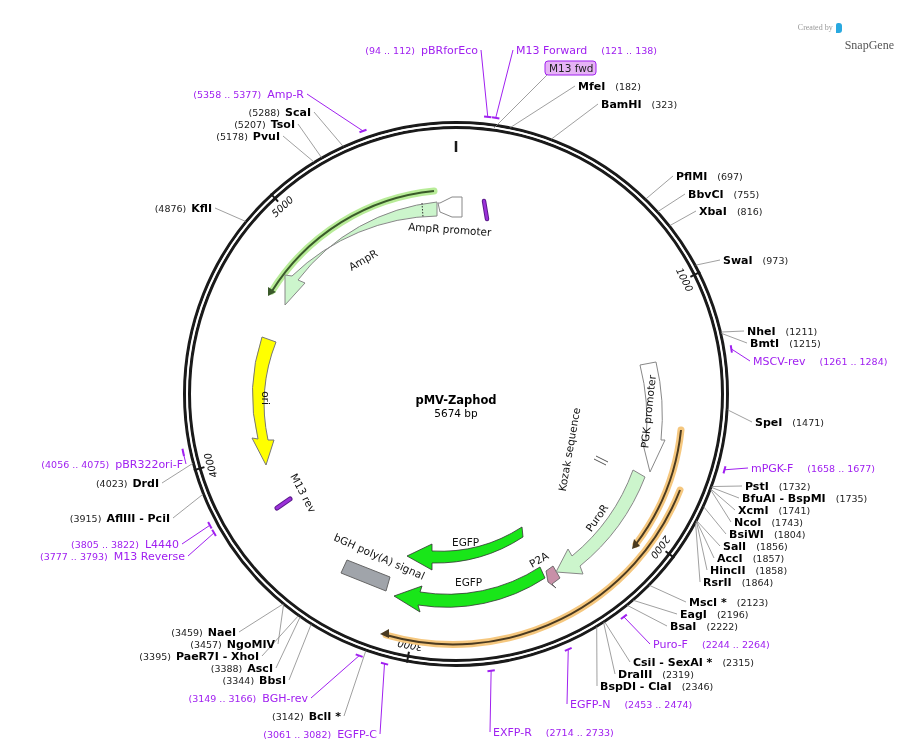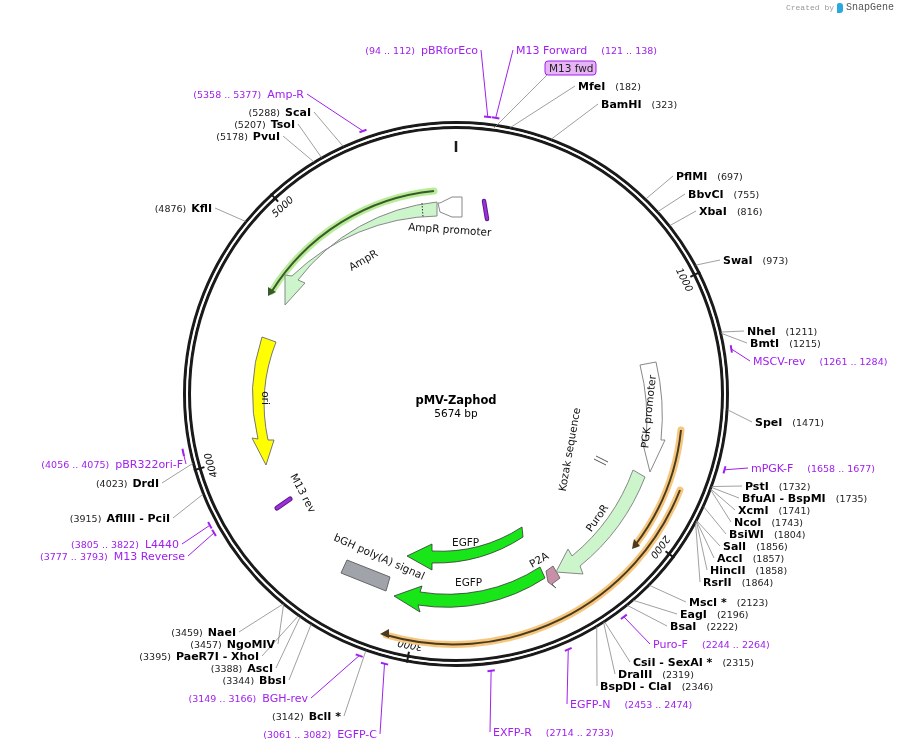"Created by" .credit { font-family: Liberation Mono, monospace -> Liberation Serif, serif }
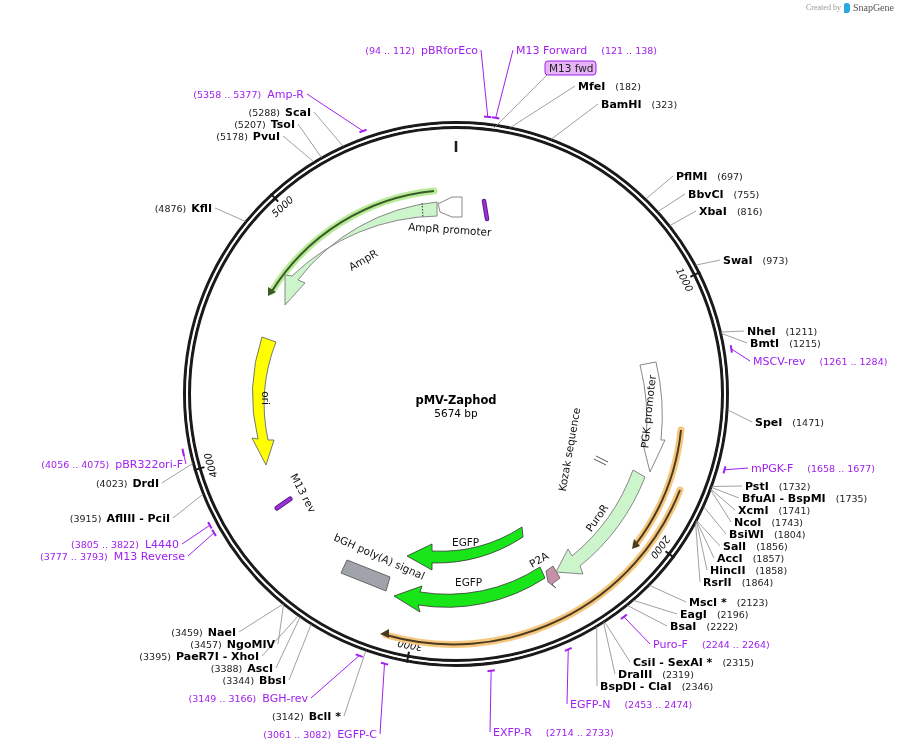"SnapGene" .credit .brand { font-size: 10px -> 12px; margin-top: none -> 36px }
